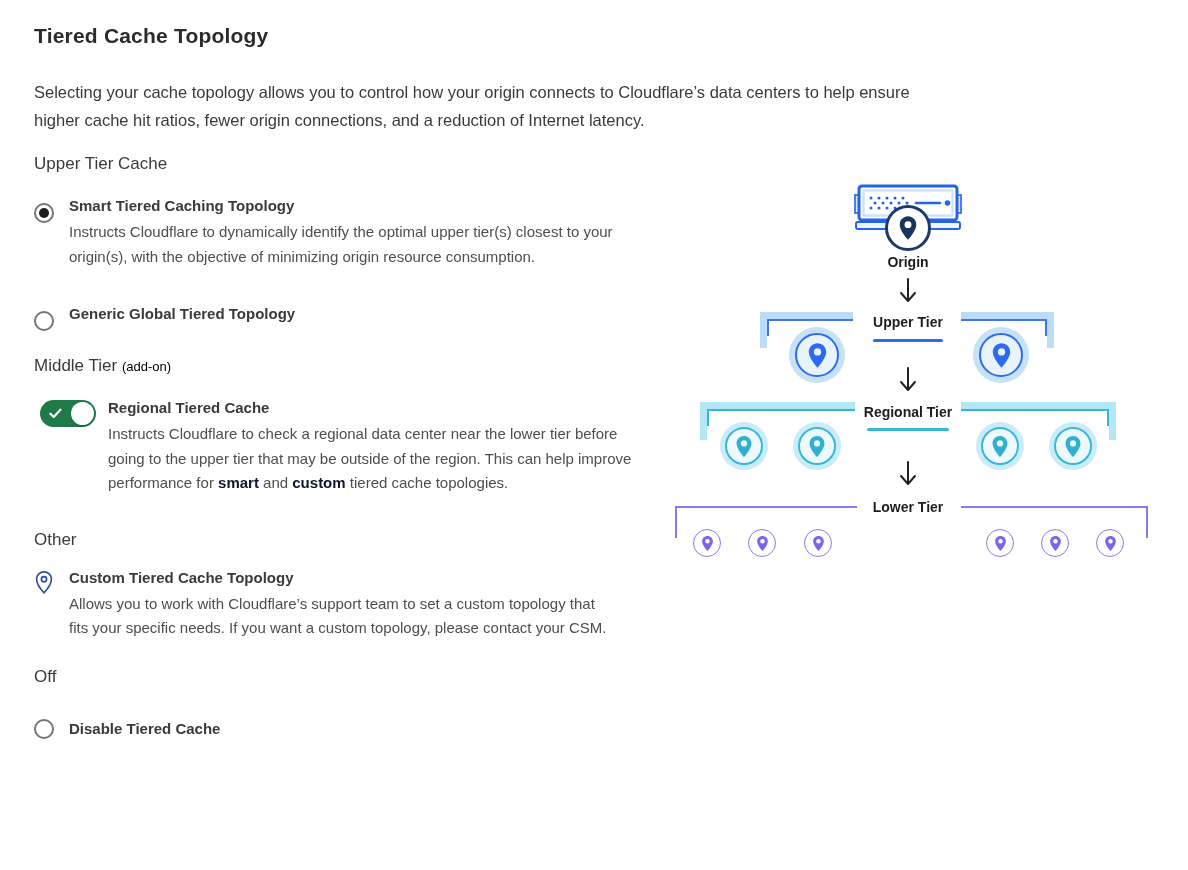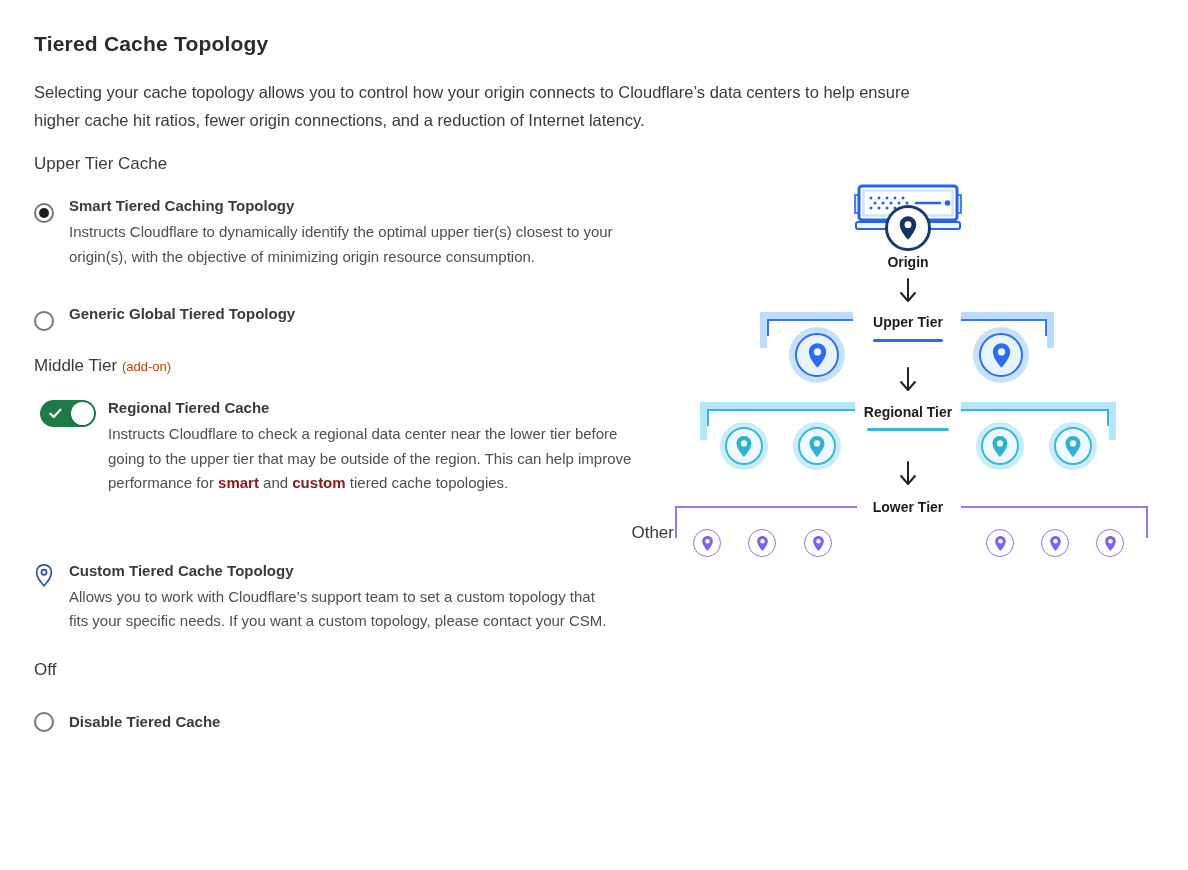"Tiered Cache Topology" .left-col { top: 32px -> 24px }
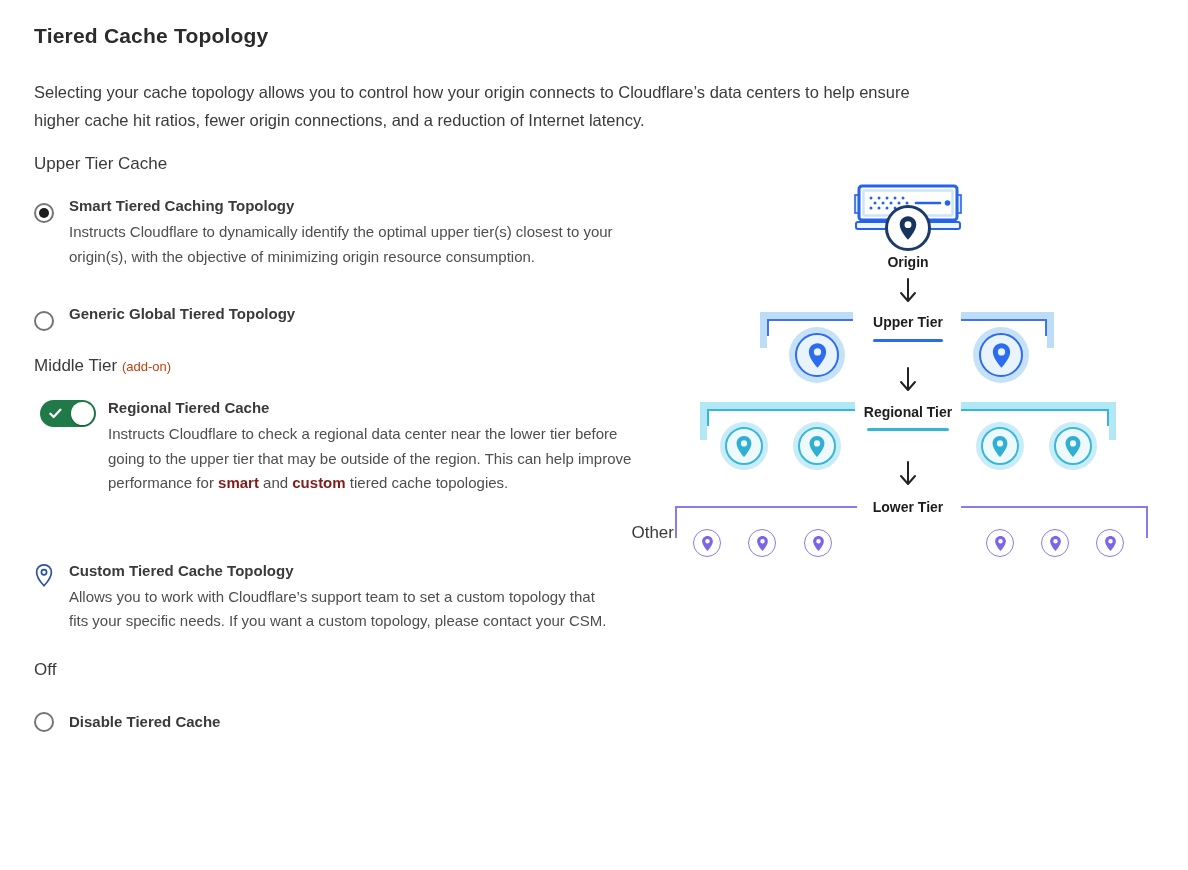"(add-on)" .badge-addon { color: #c2410c -> #000000 }
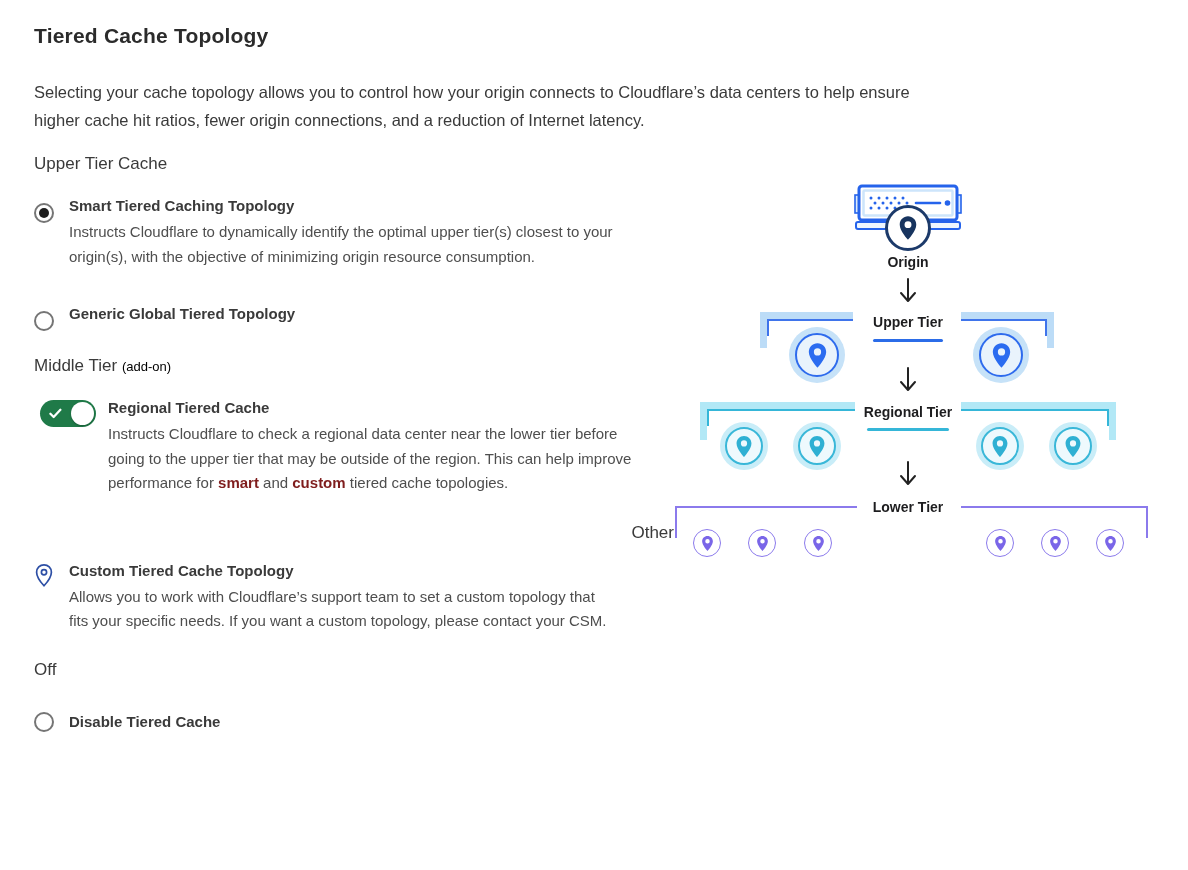"smart" .opt-desc b { color: #7f1d1d -> #0f172a }
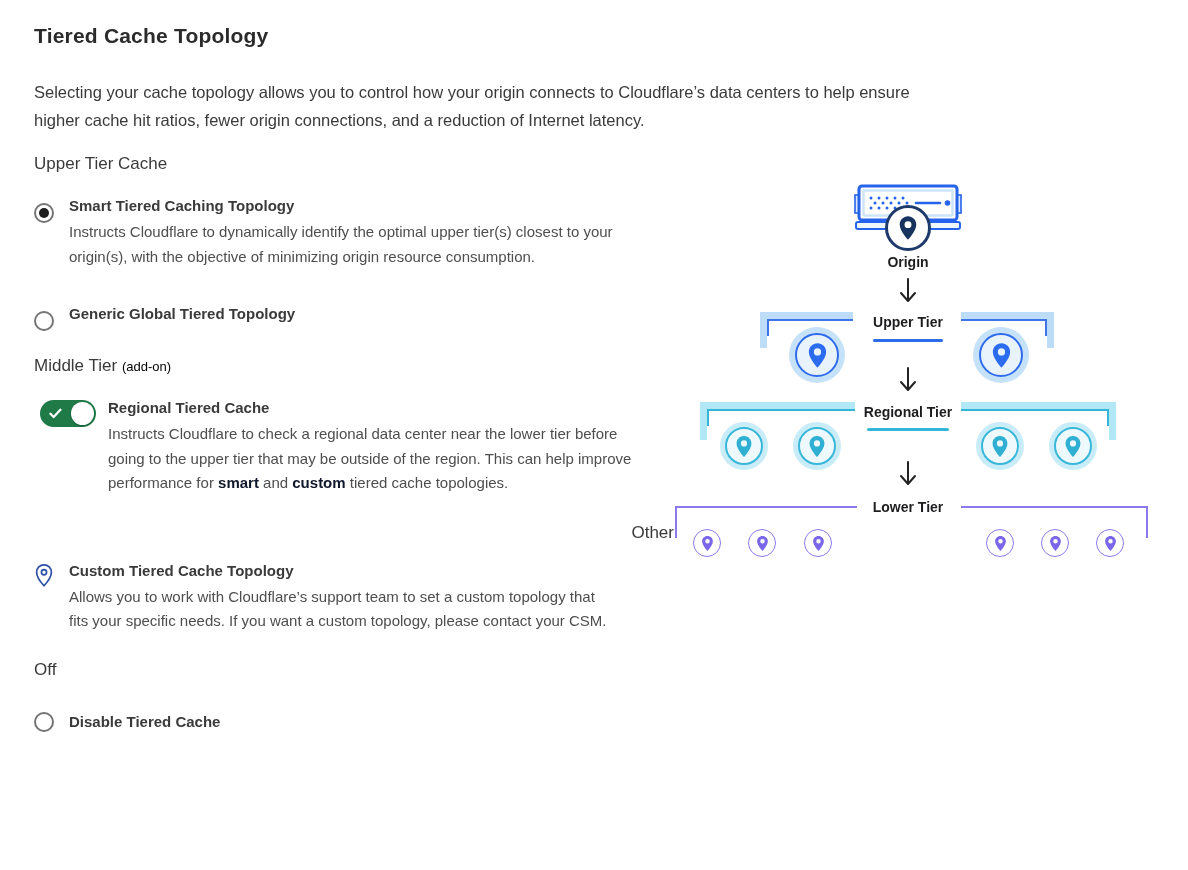"Other" h2.section-heading { margin-top: 27px -> 34px; text-align: right -> none }
